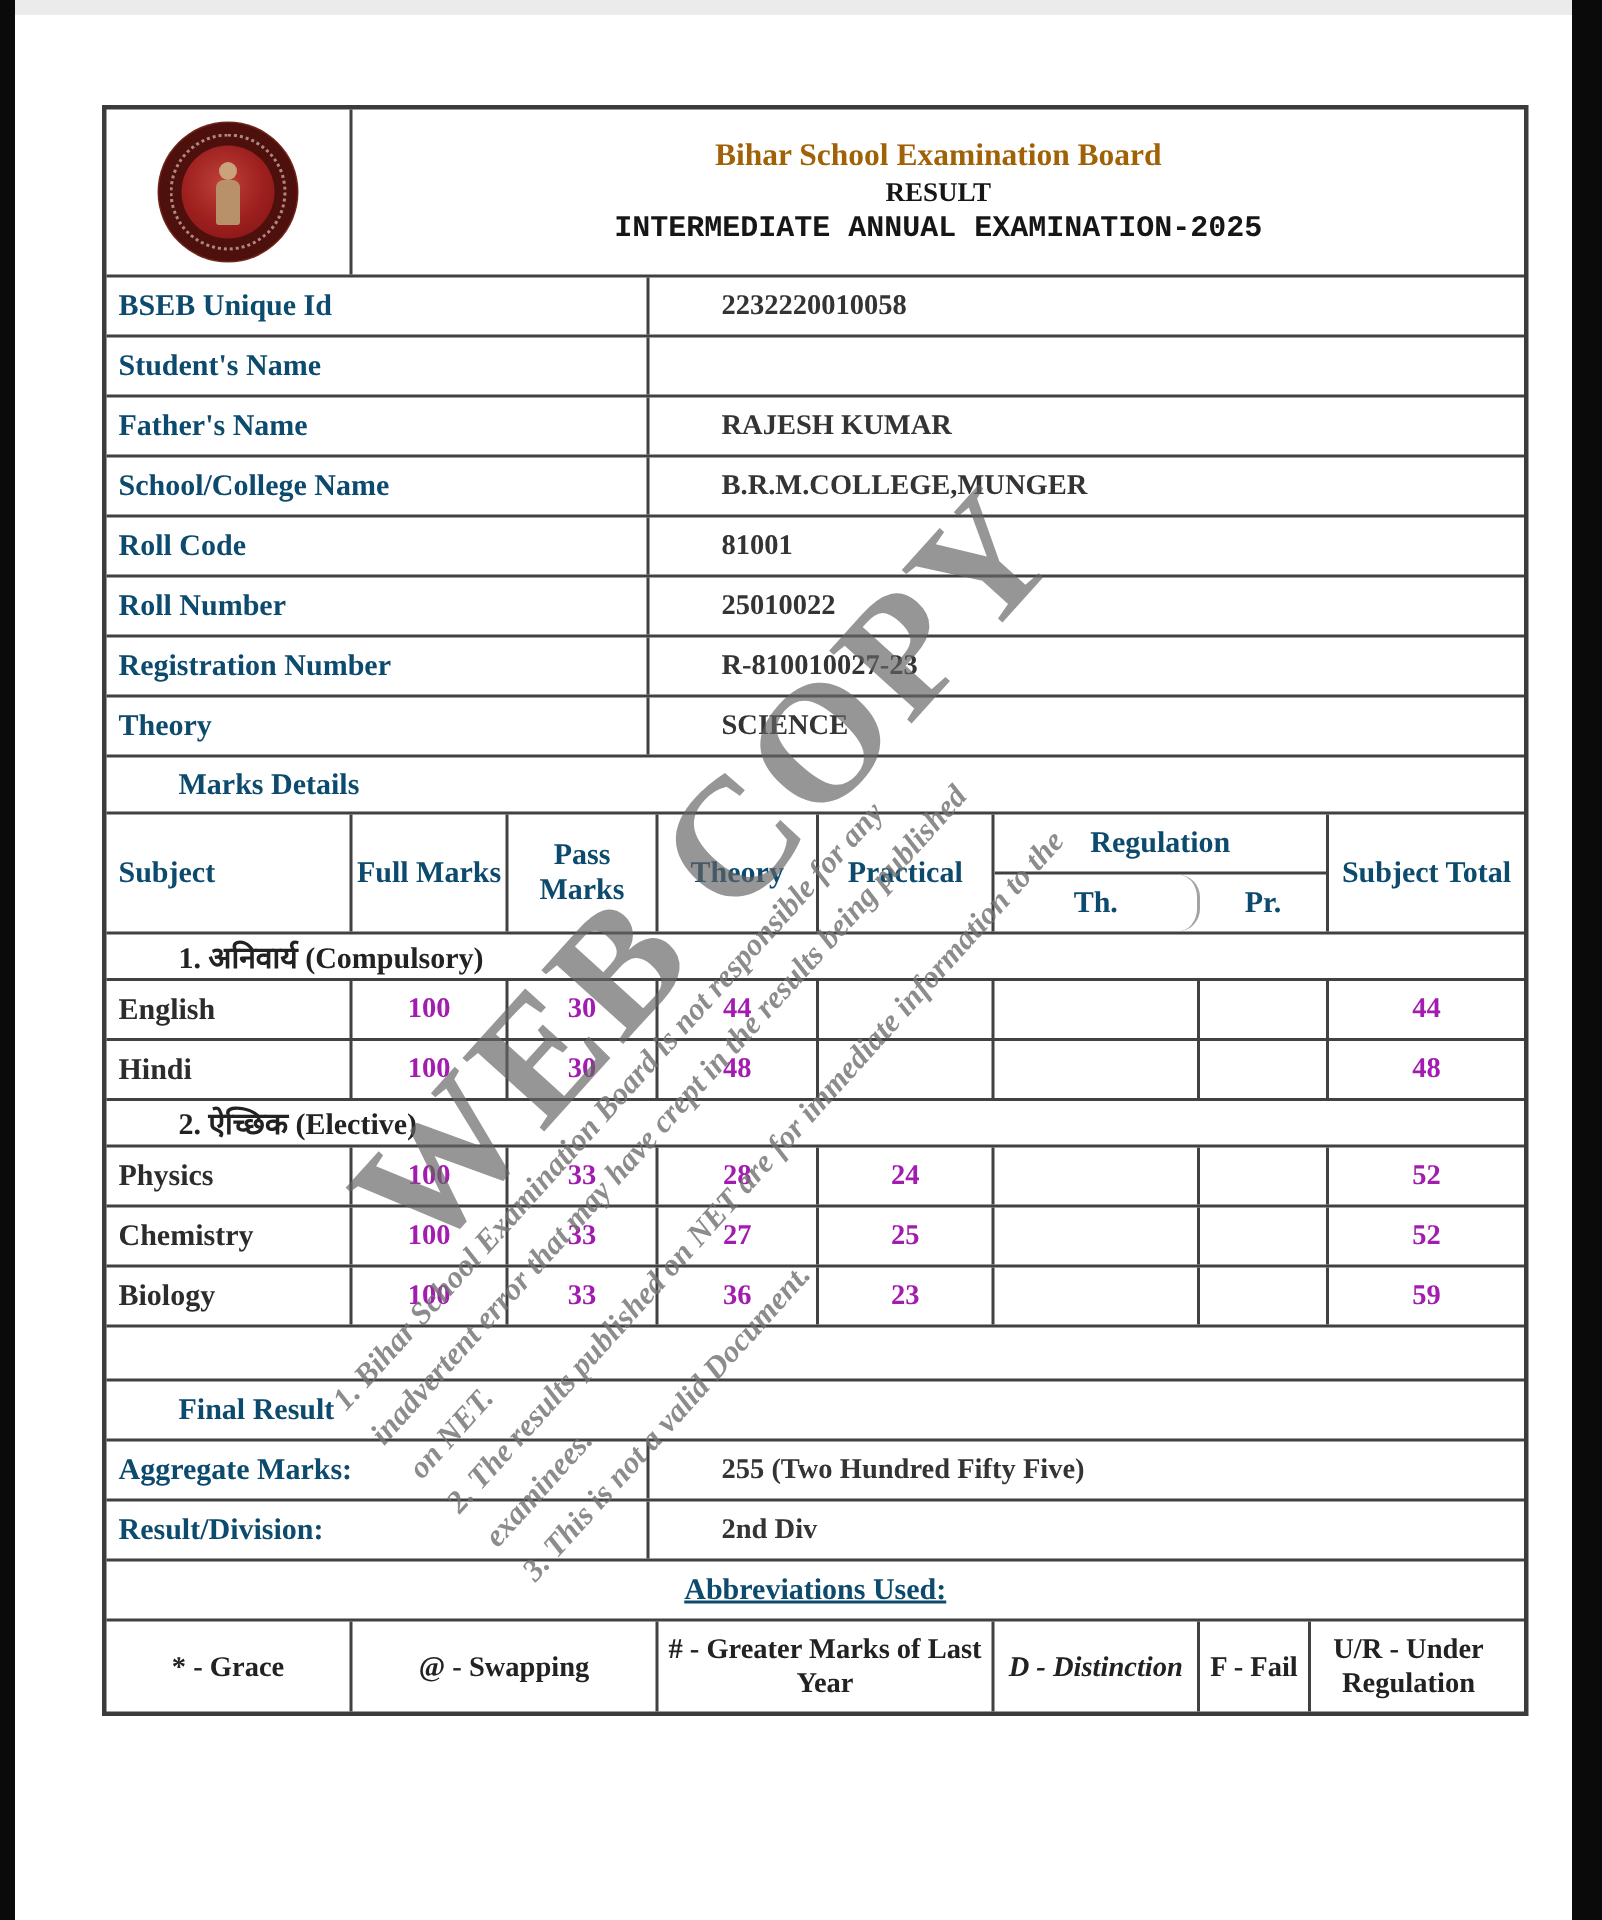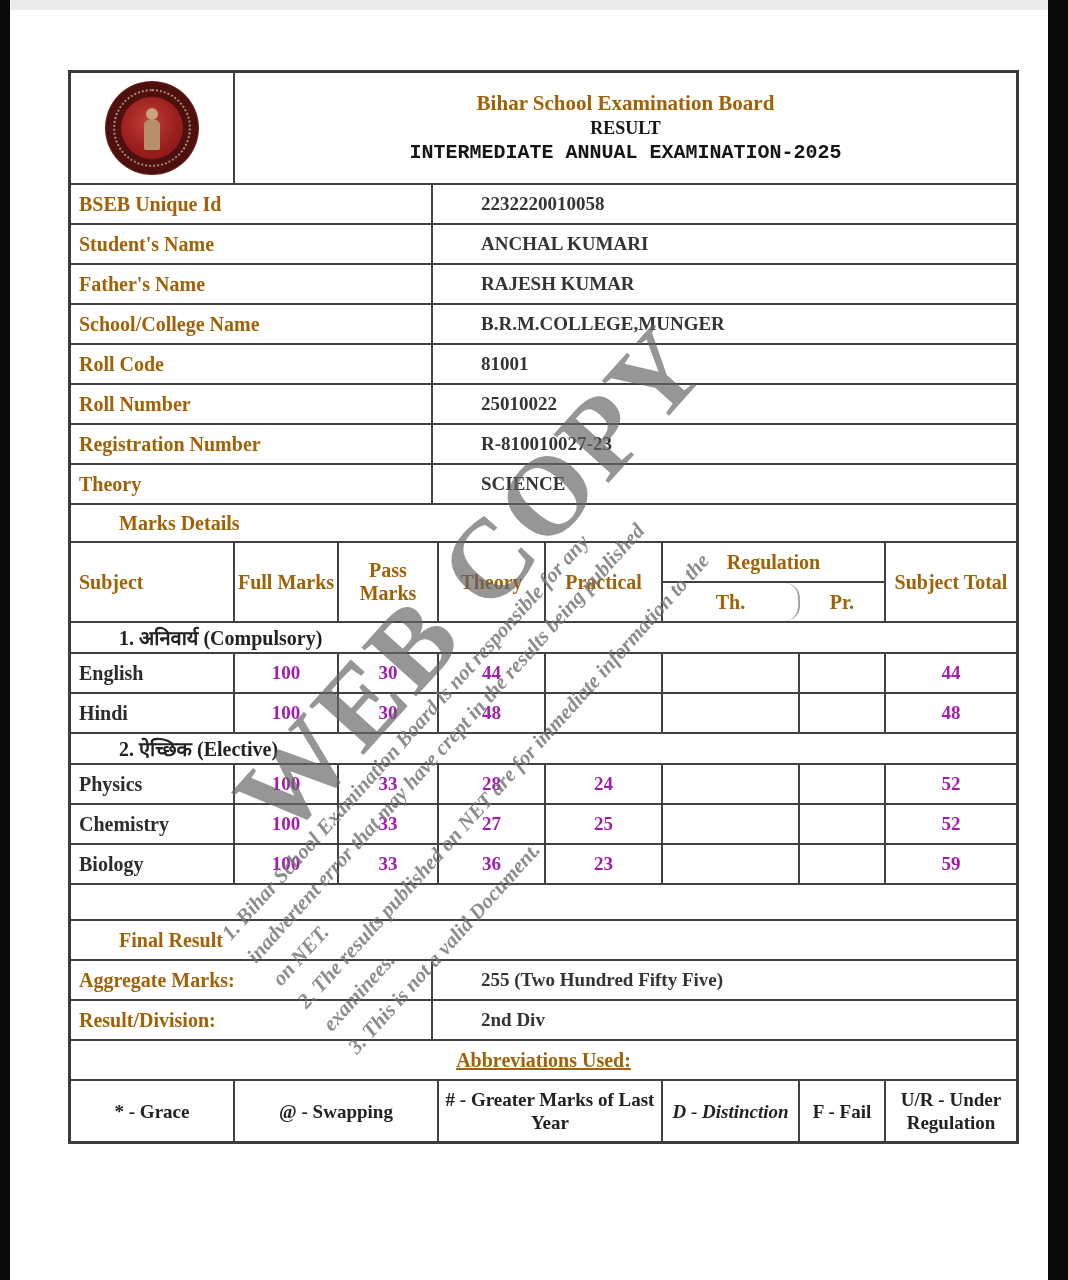"BSEB Unique Id" b.lbl { color: #a16207 -> #0c4a6e }
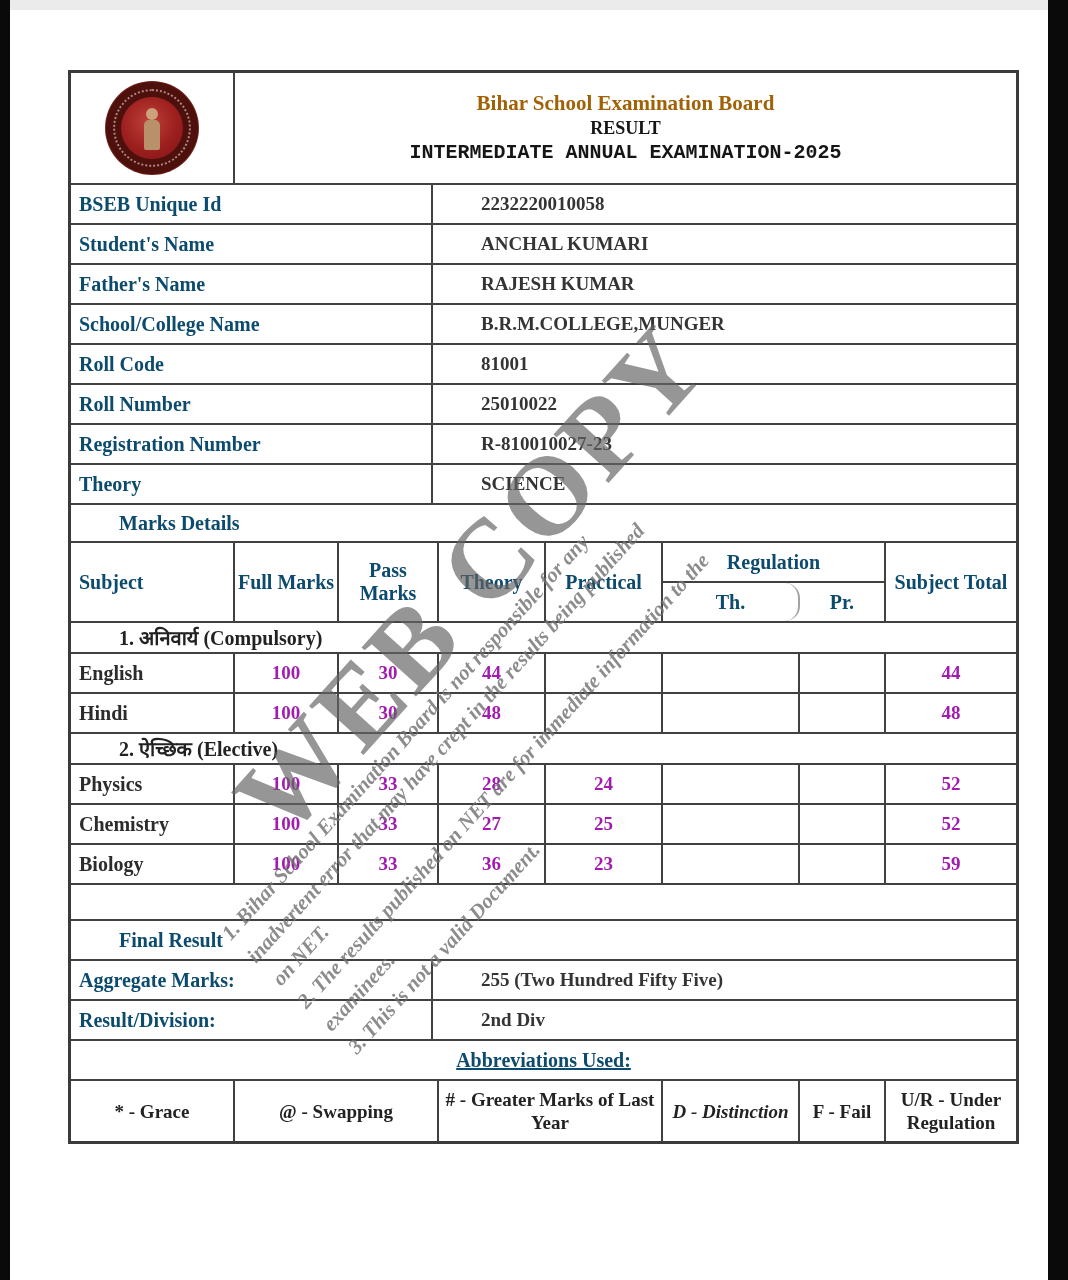"ANCHAL KUMARI" div.cell { html: <div> <span>ANCHAL KUMARI</span> </div> -> none }
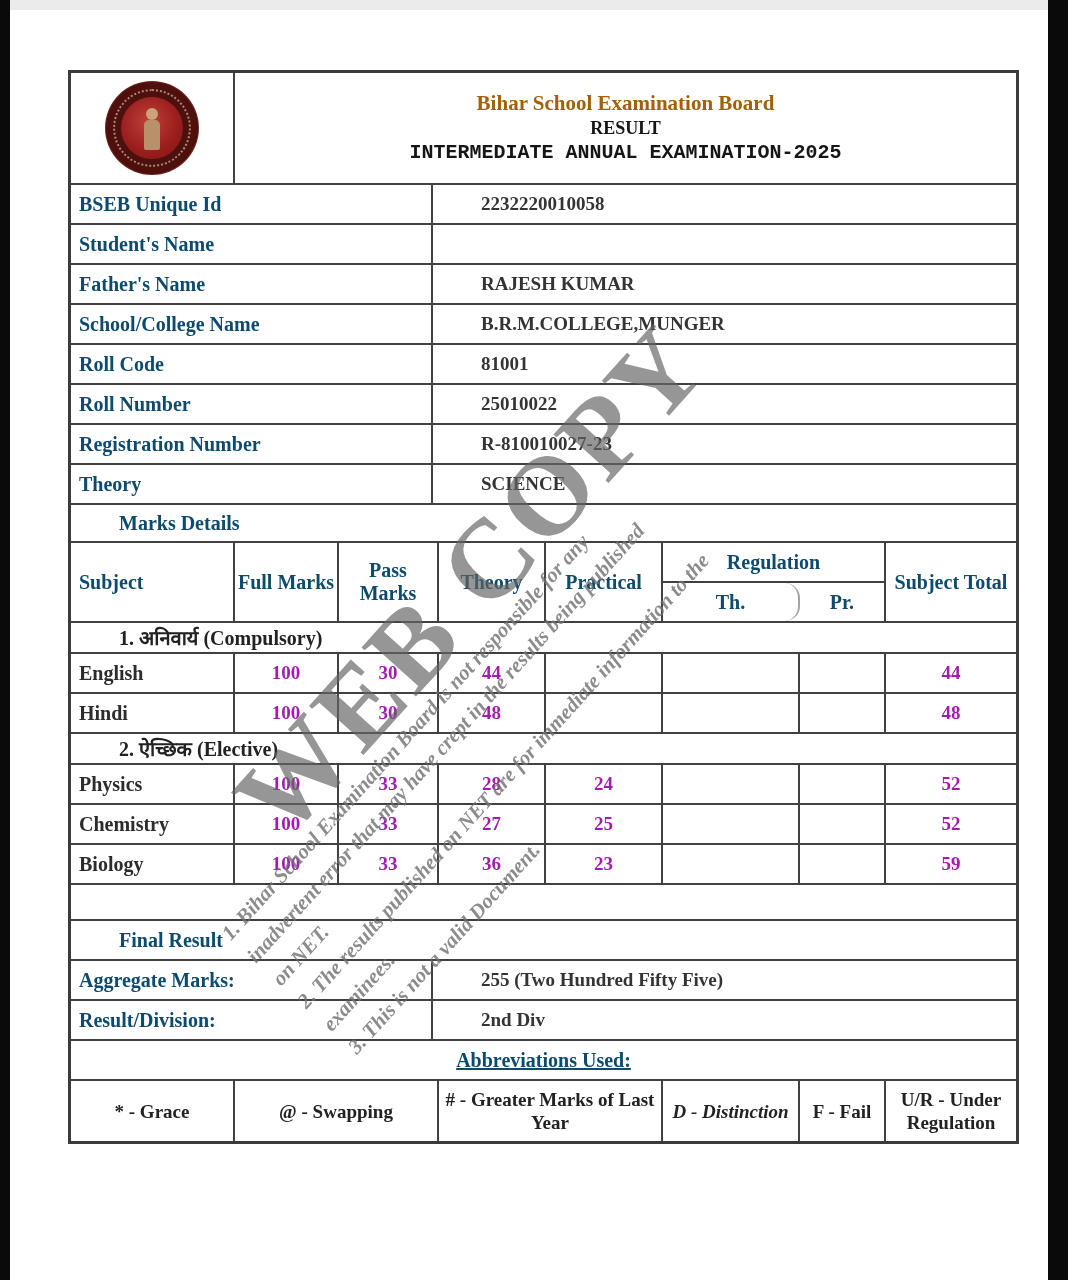"F - Fail" .ac5 { width: 86px -> 74px }
